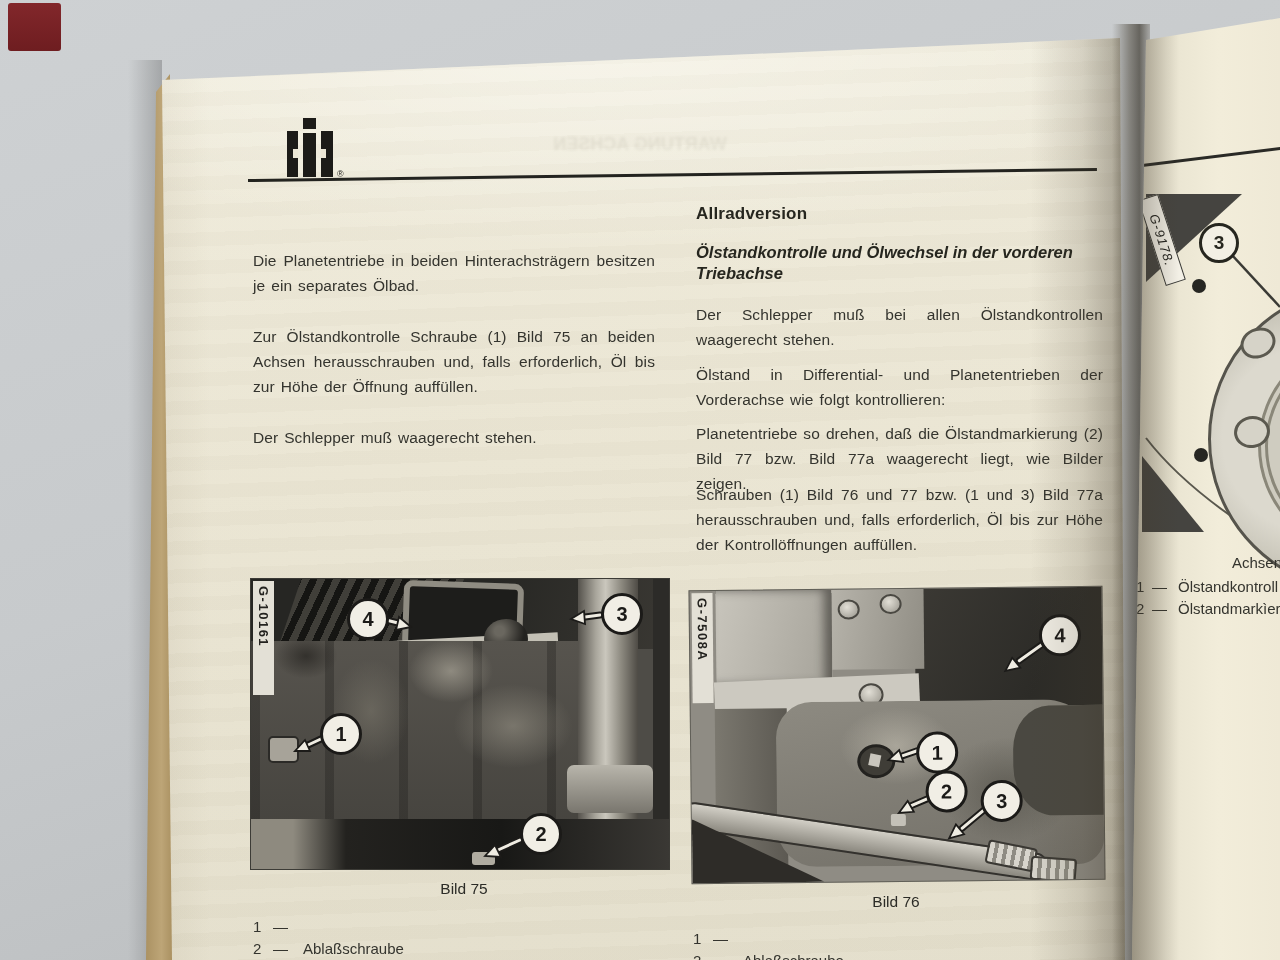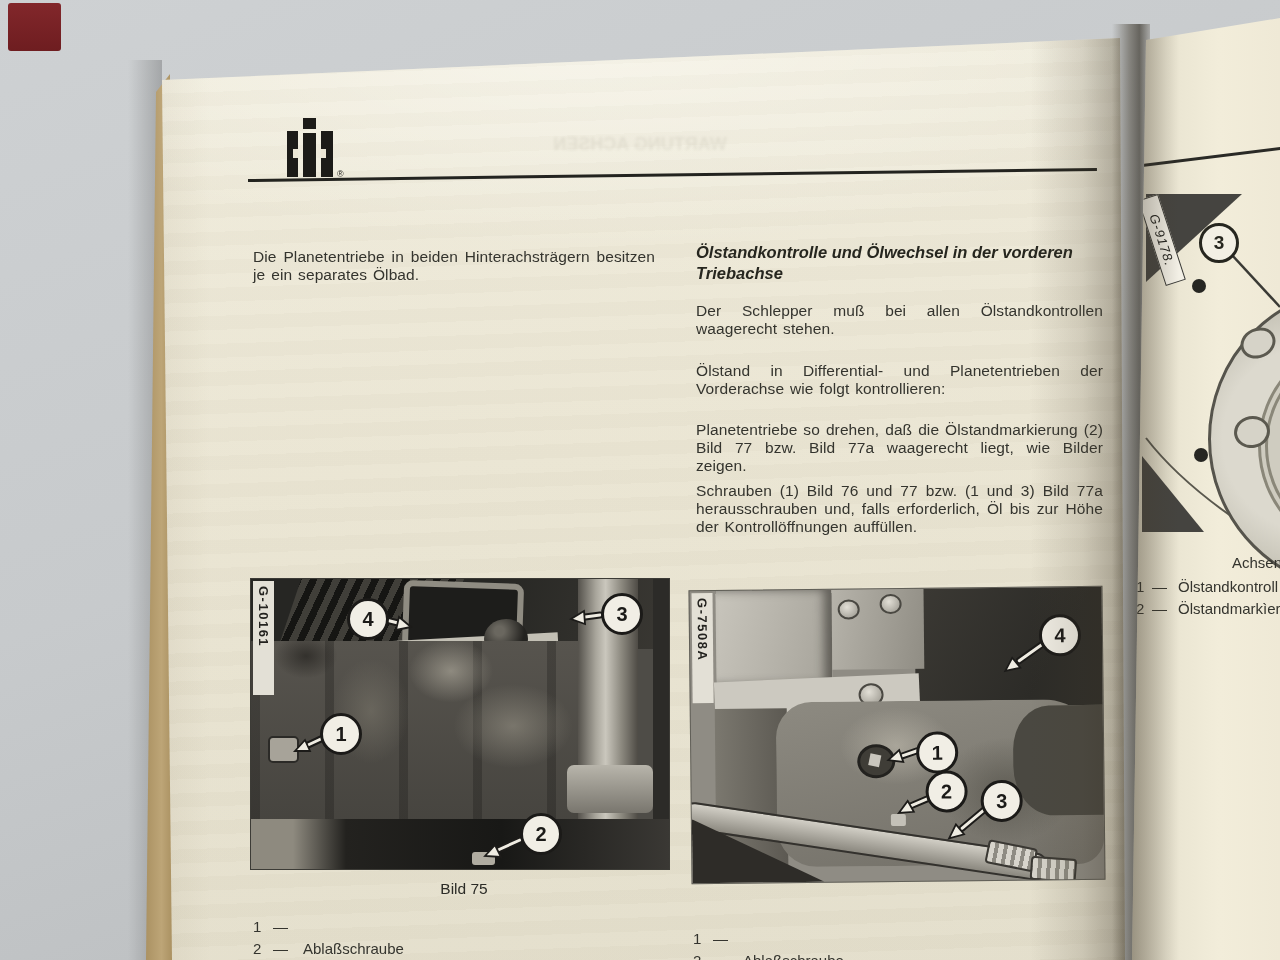"Allradversion" div.abs { html: none -> <div>Allradversion</div> }
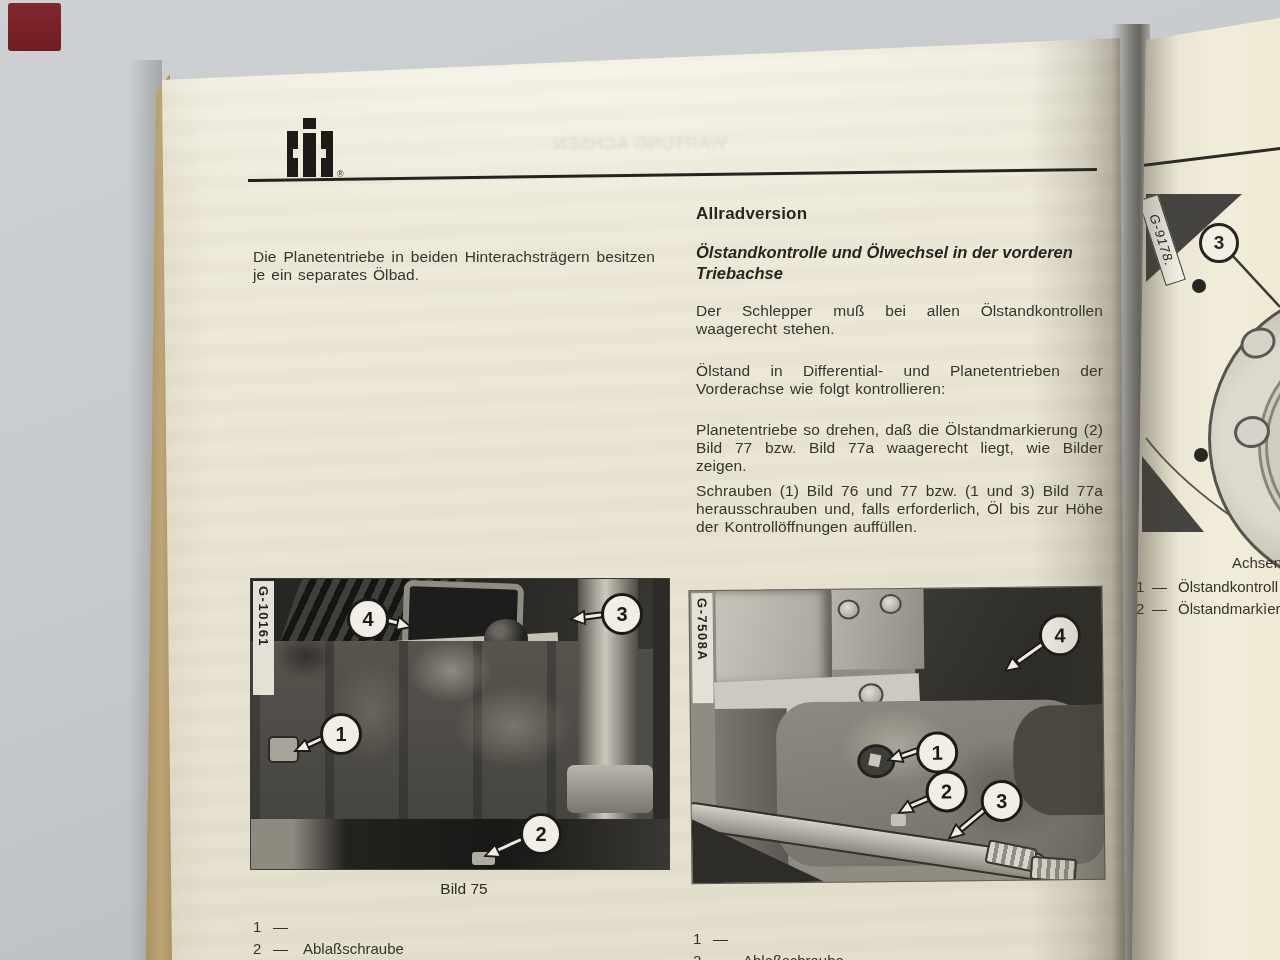"Die Planetentriebe in beiden" .para { line-height: 18px -> 25px }
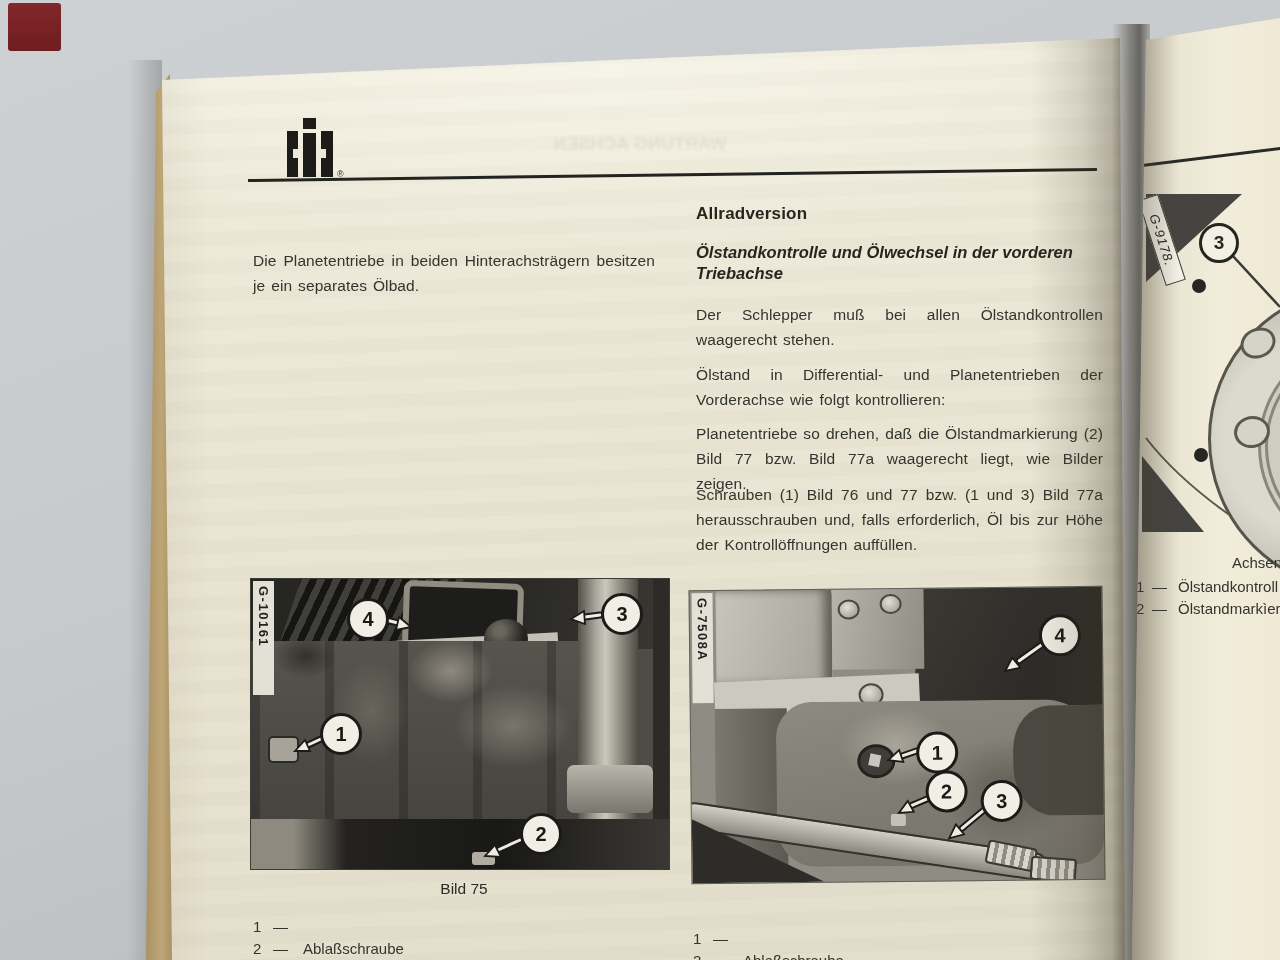"Zur Ölstandkontrolle Schraube (1) Bild" div.abs { html: none -> <div>Zur Ölstandkontrolle Schraube (1) Bild 75 an beiden Achsen herausschrauben und, falls erforderlich, Öl bis zur Höhe der Öffnung auffüllen.</div> }
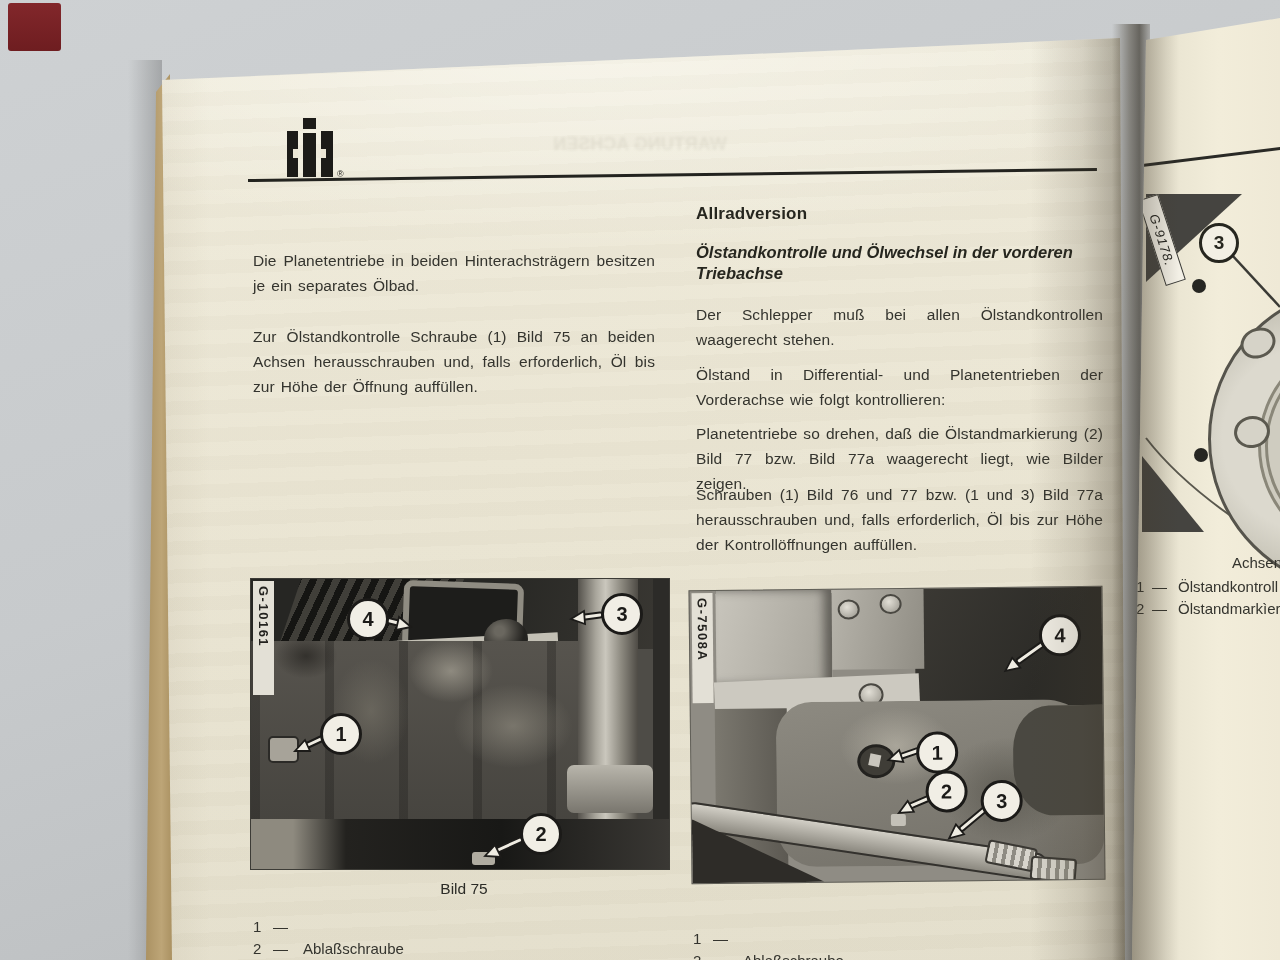"Der Schlepper muß waagerecht stehen." div.abs { html: none -> <div>Der Schlepper muß waagerecht stehen.</div> }
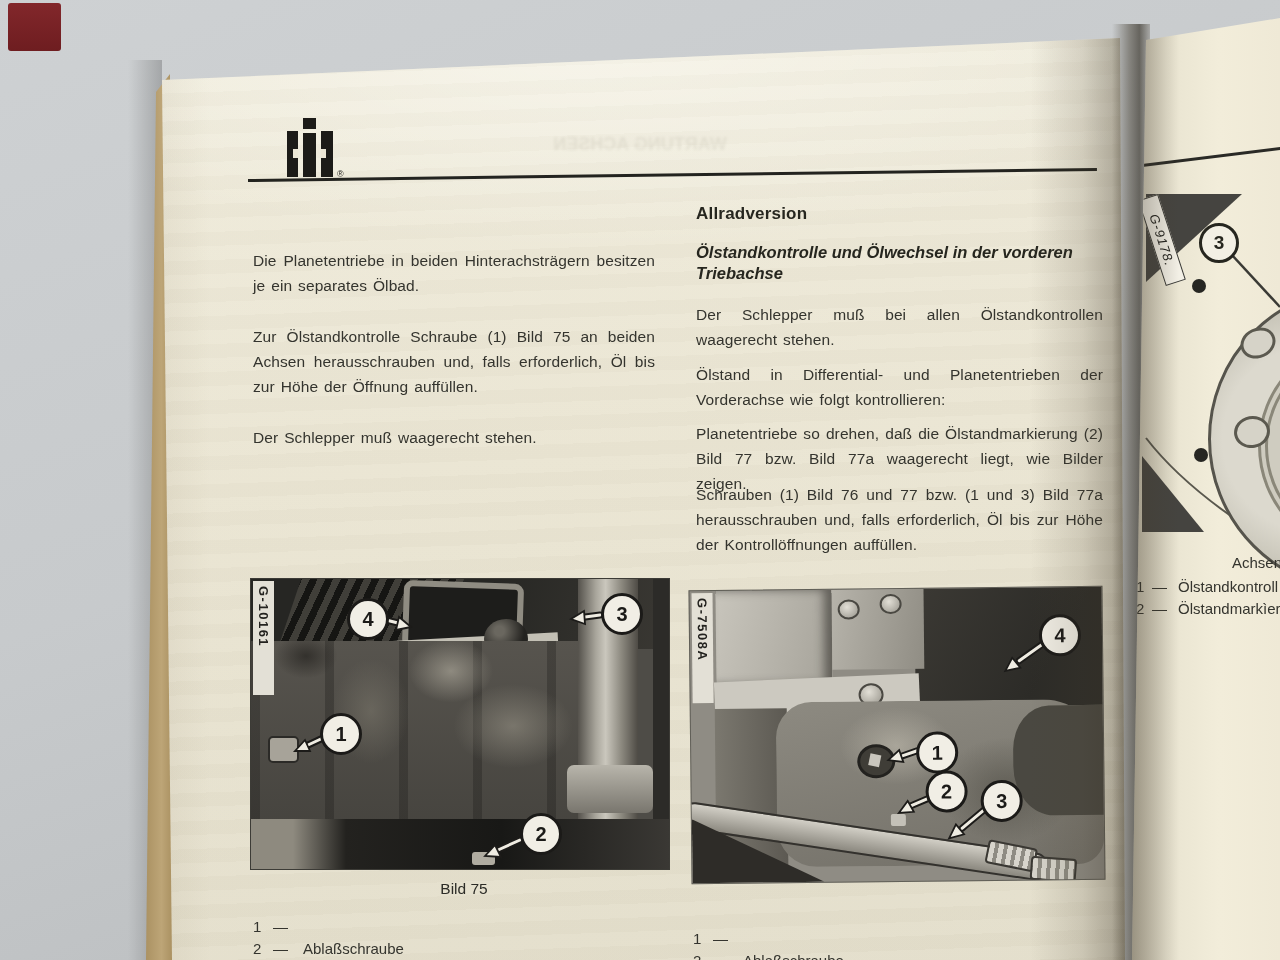"Bild 76" div.abs { html: none -> <div>Bild 76</div> }
